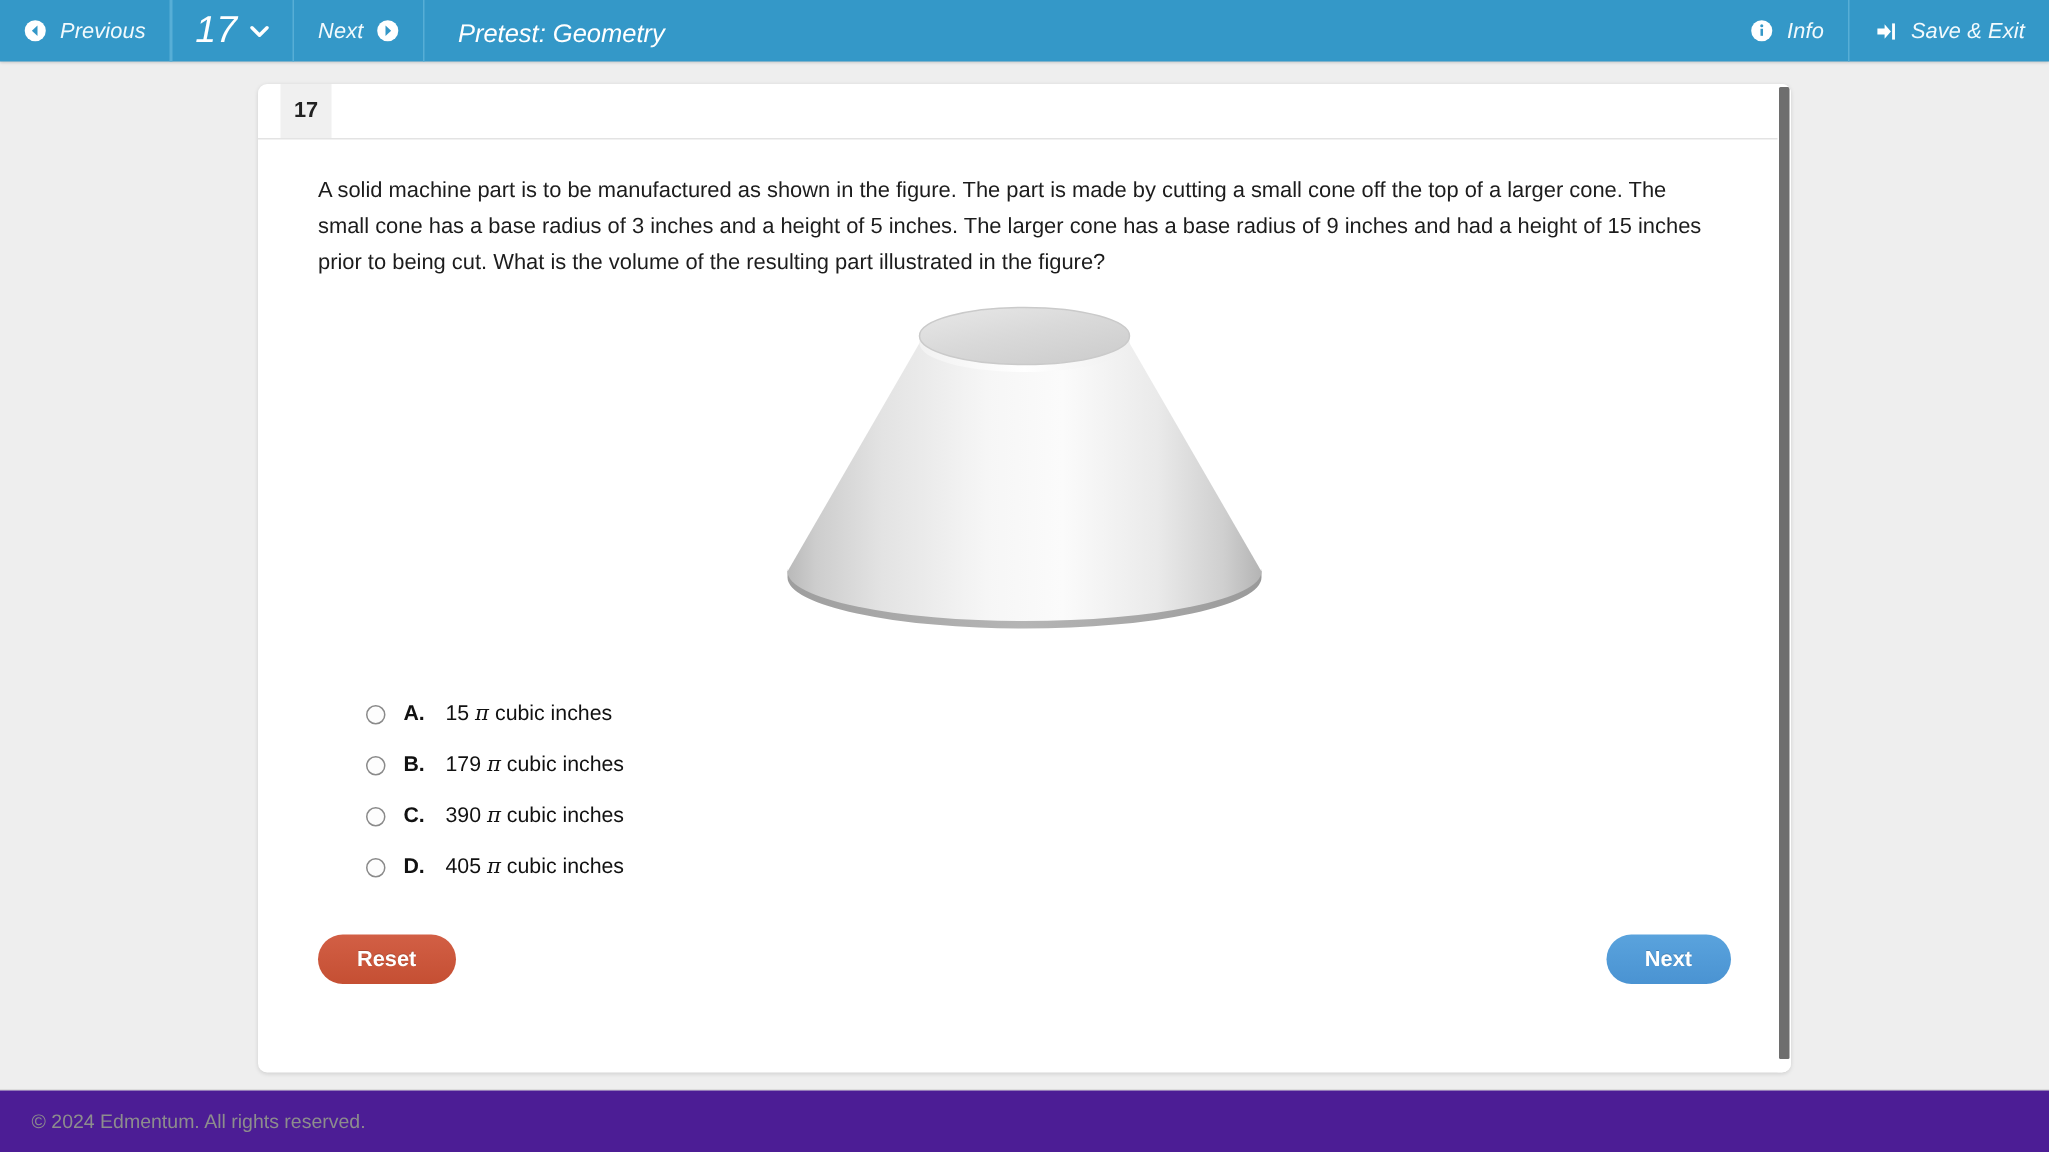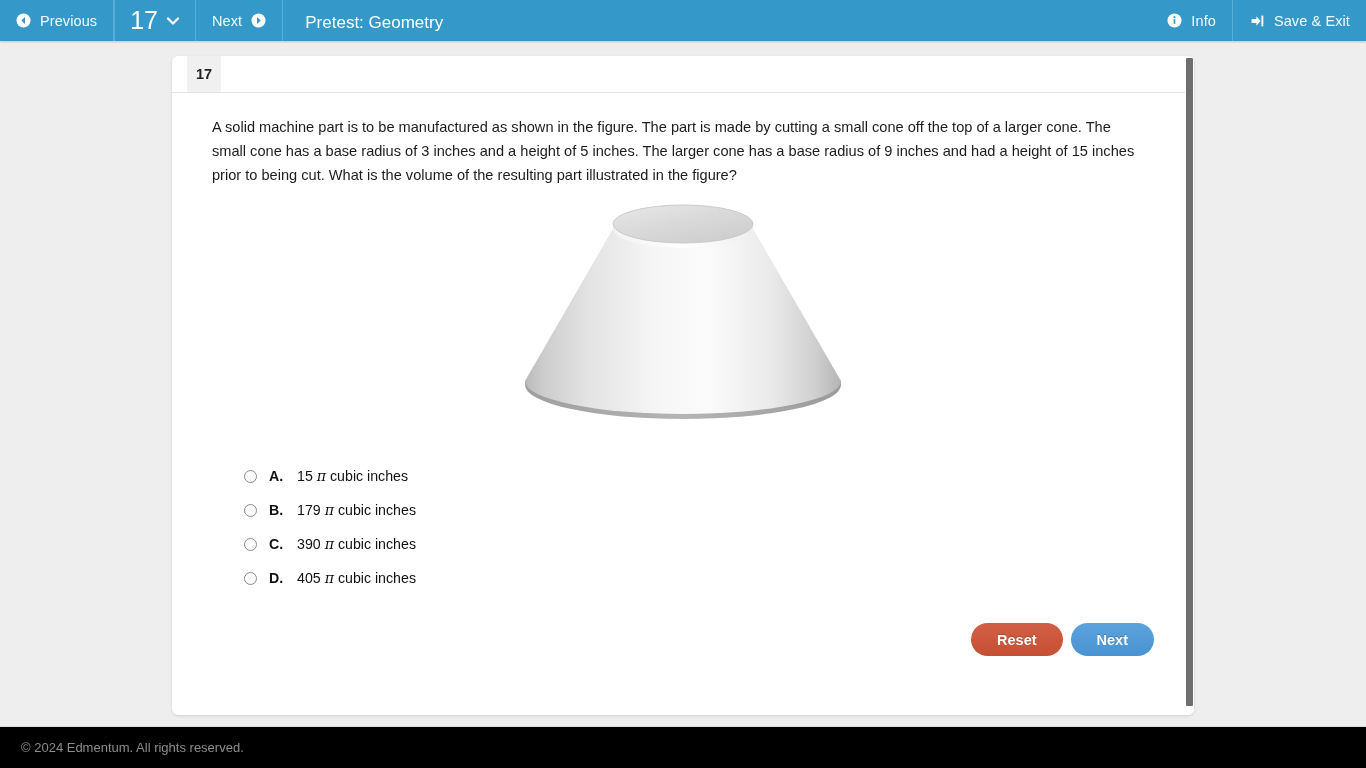"Previous" .topbar { font-style: none -> italic }
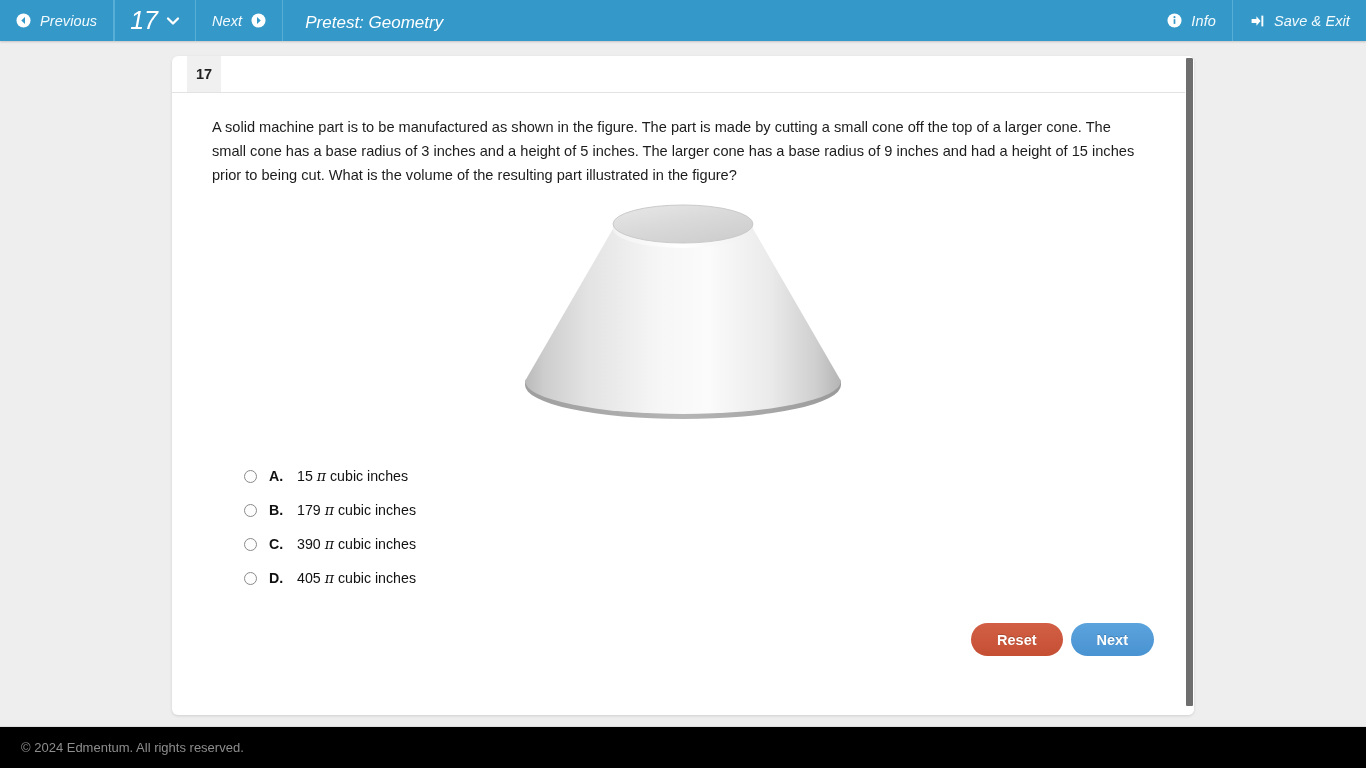"Reset" .actions { justify-content: flex-end -> space-between }
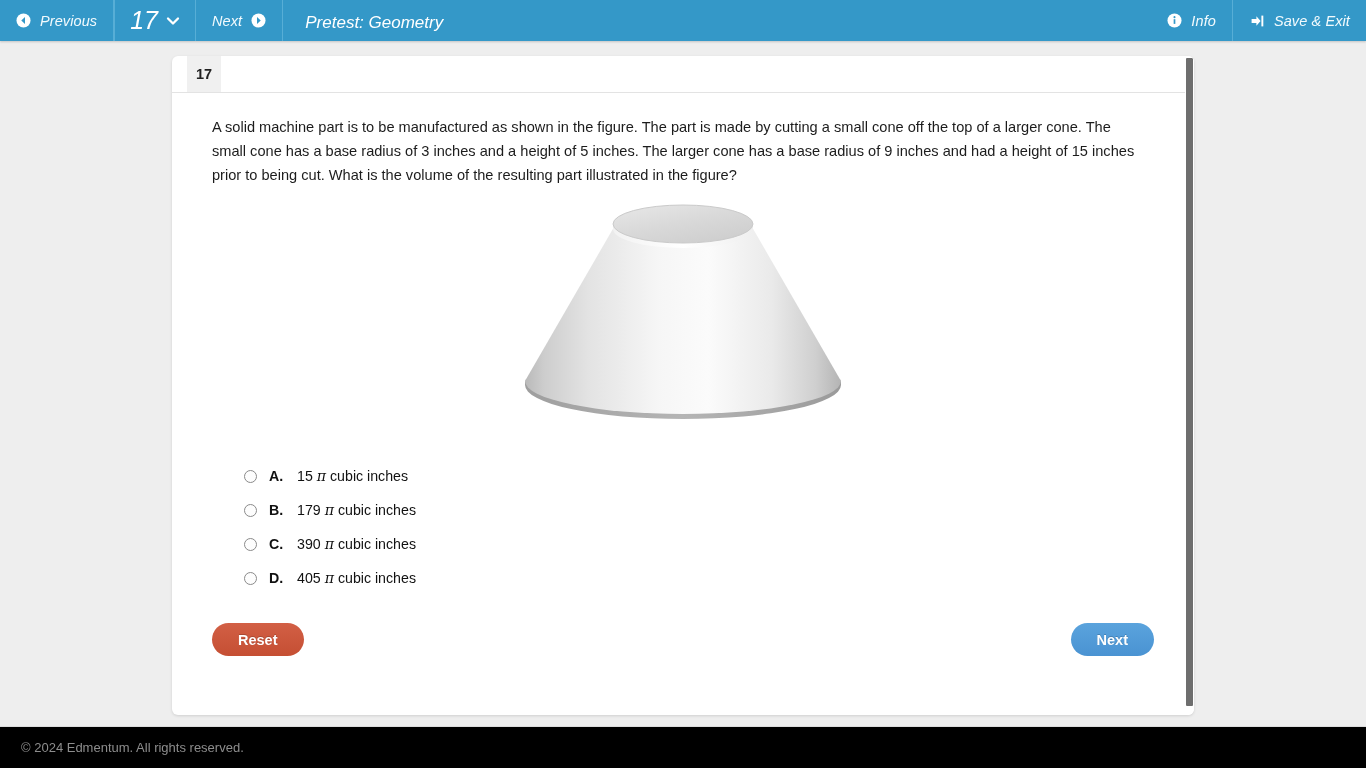"© 2024 Edmentum. All rights" .footer { background: #000000 -> #4c1d95 }
